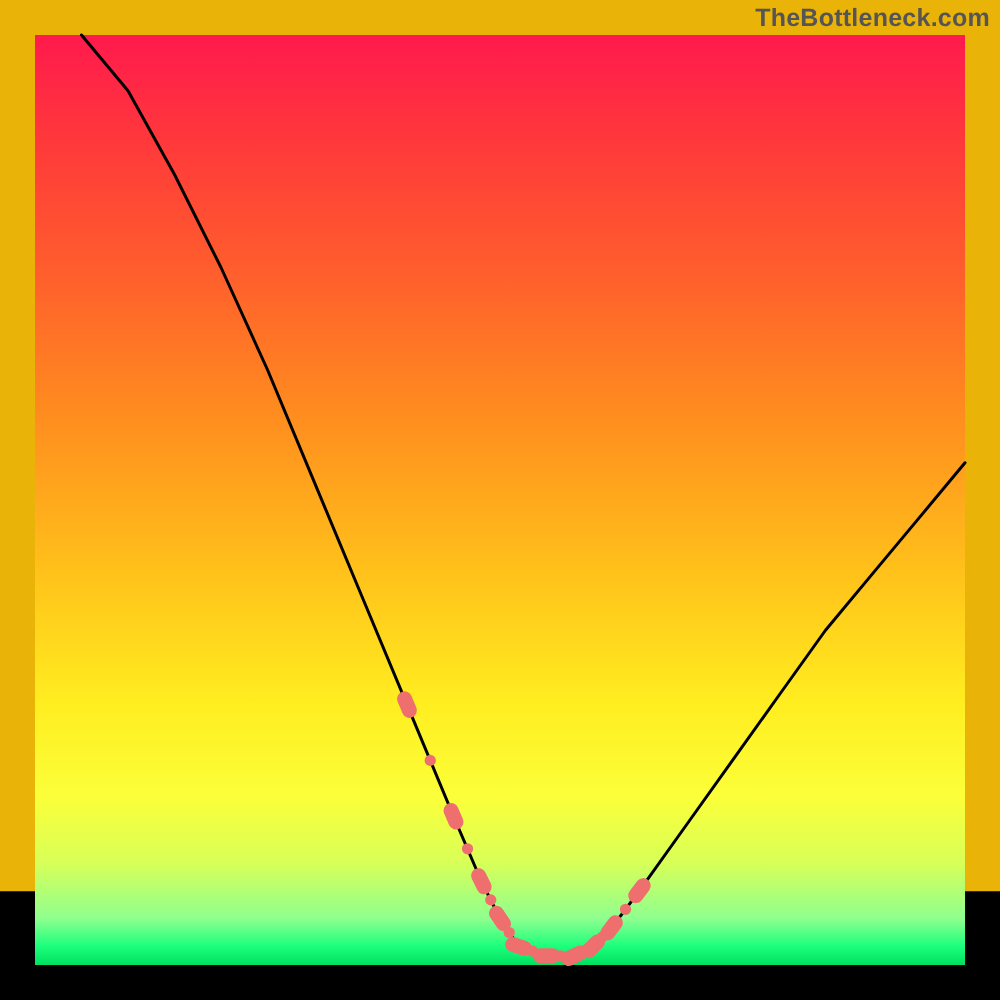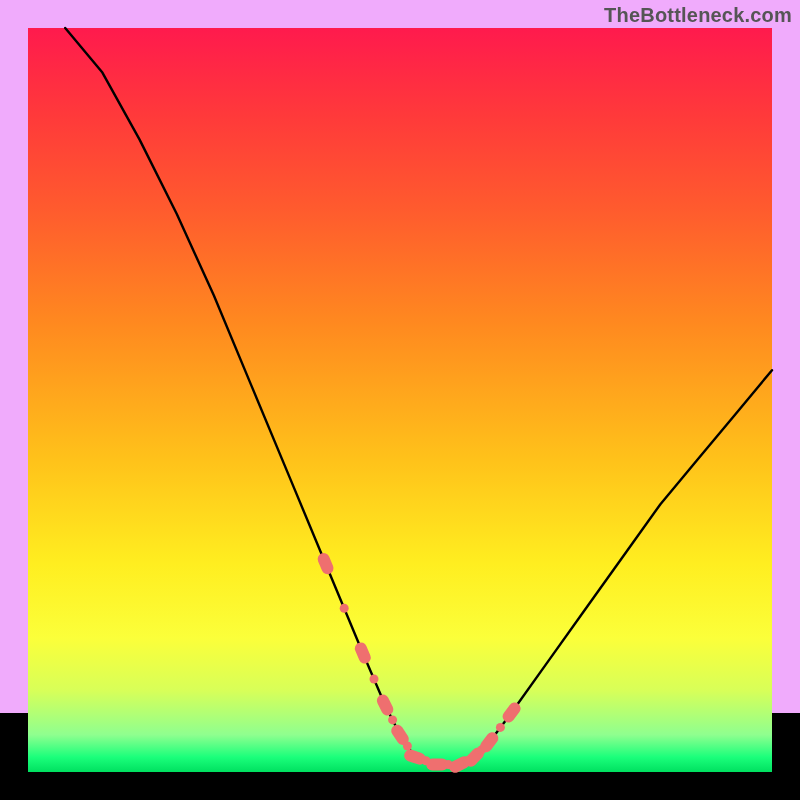"TheBottleneck.com" .frame { background: #f0abfc -> #eab308 }
